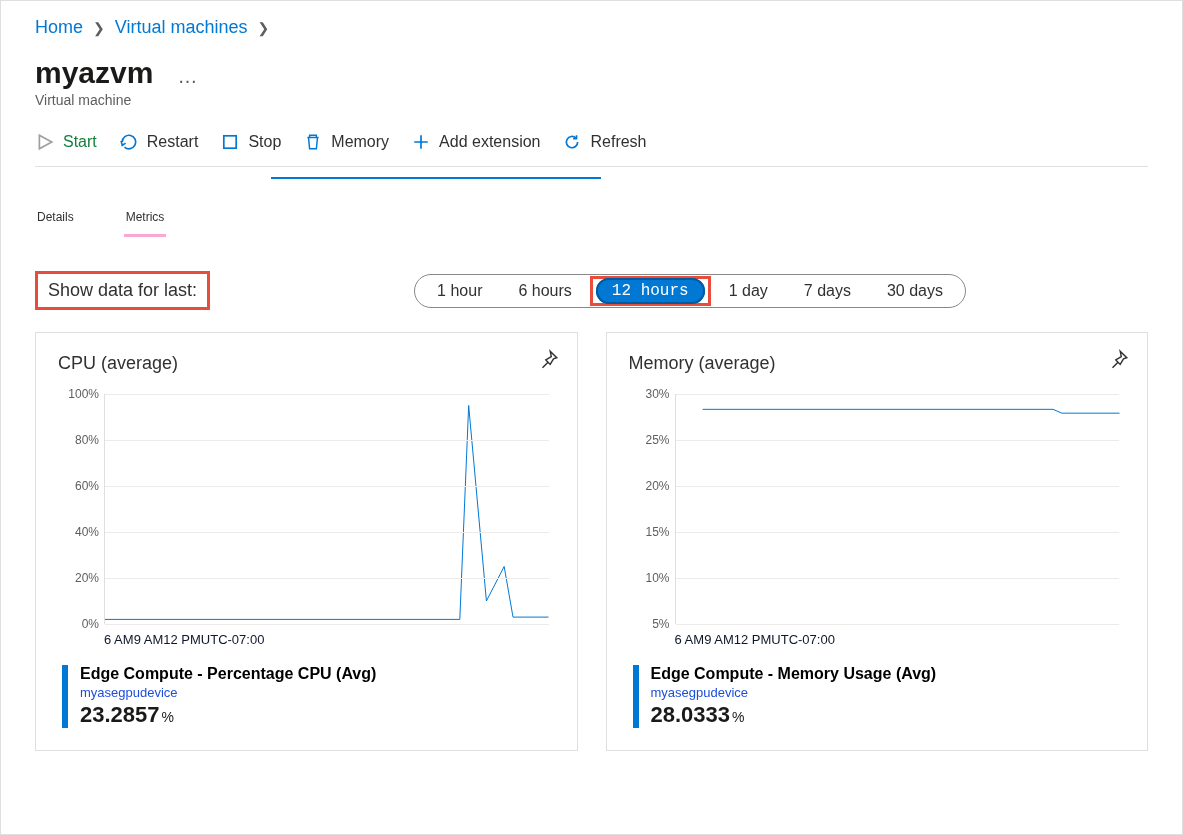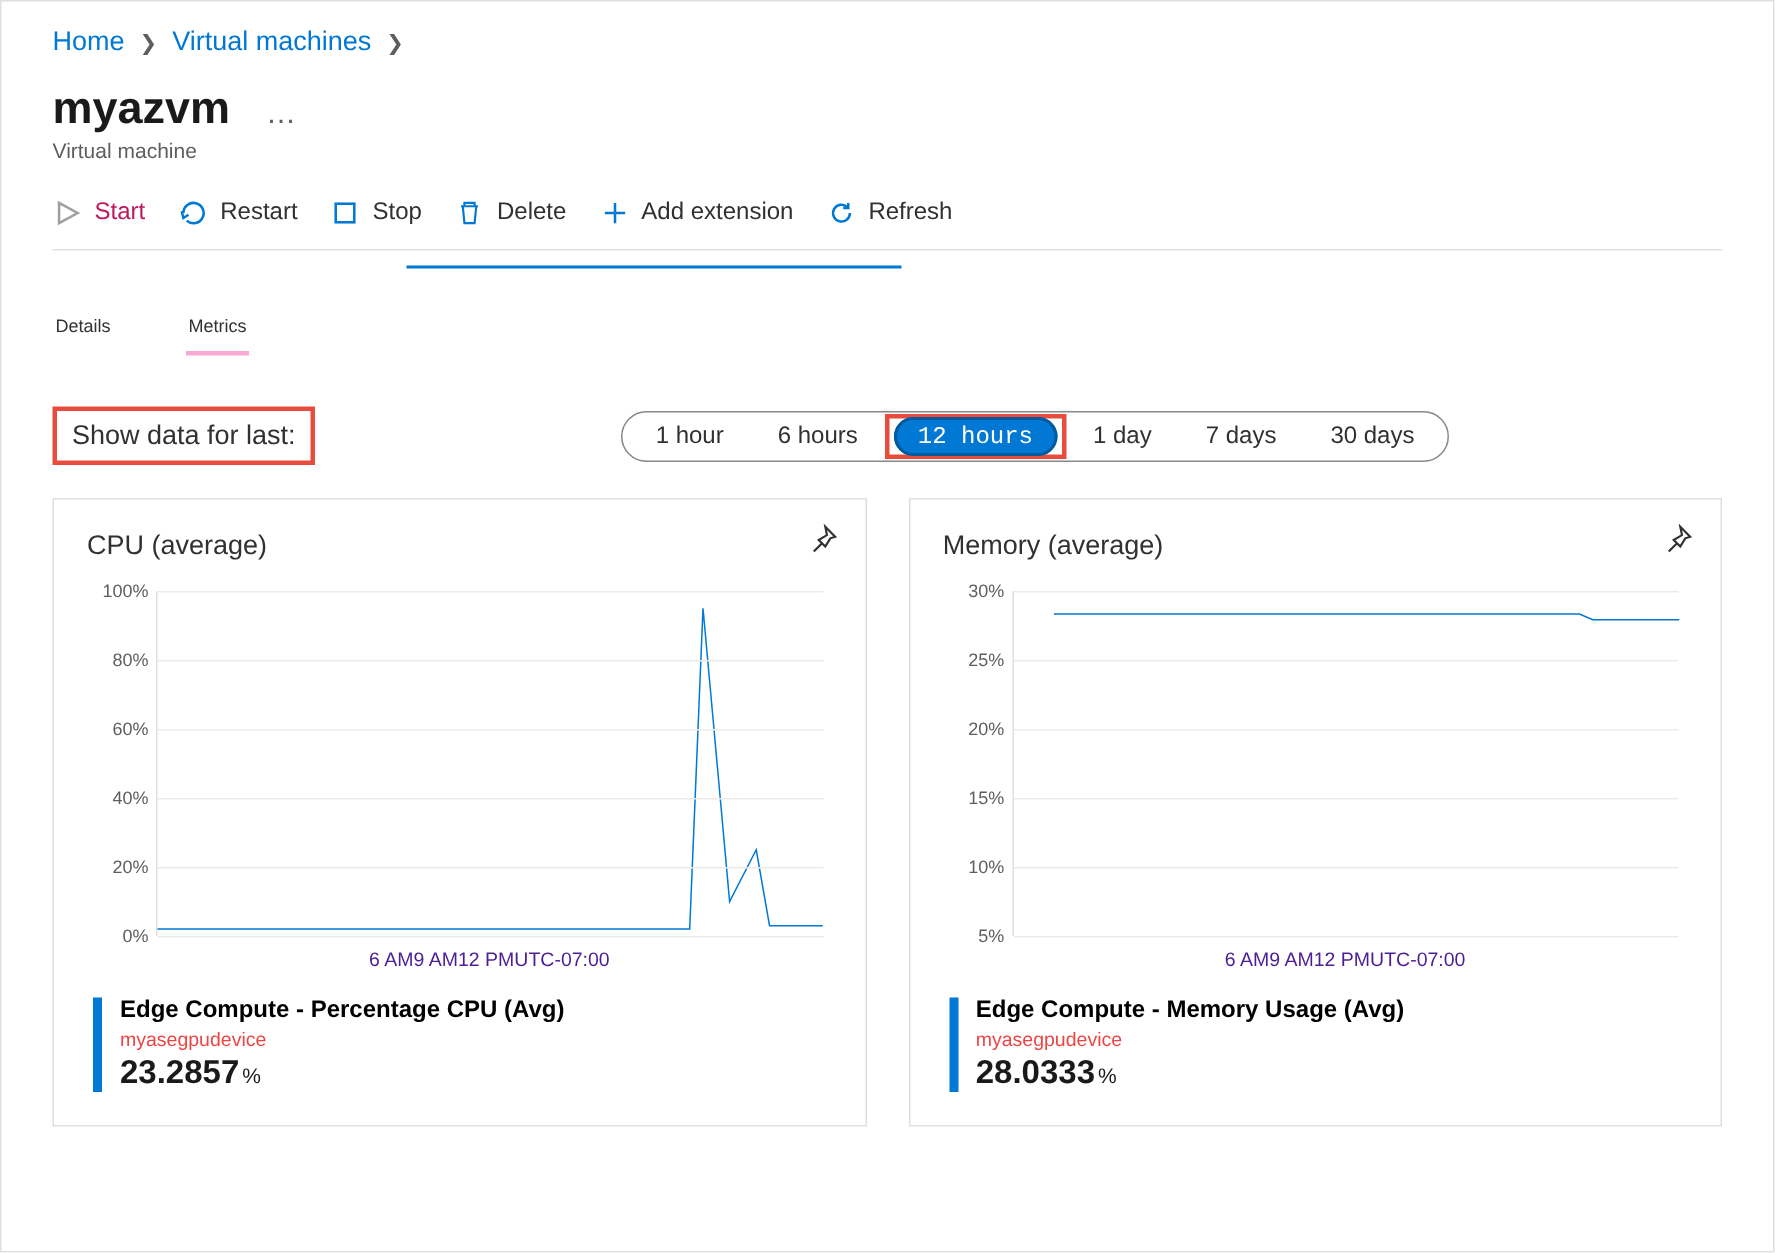"Start" .toolbar .btn.disabled { color: #be185d -> #15803d }
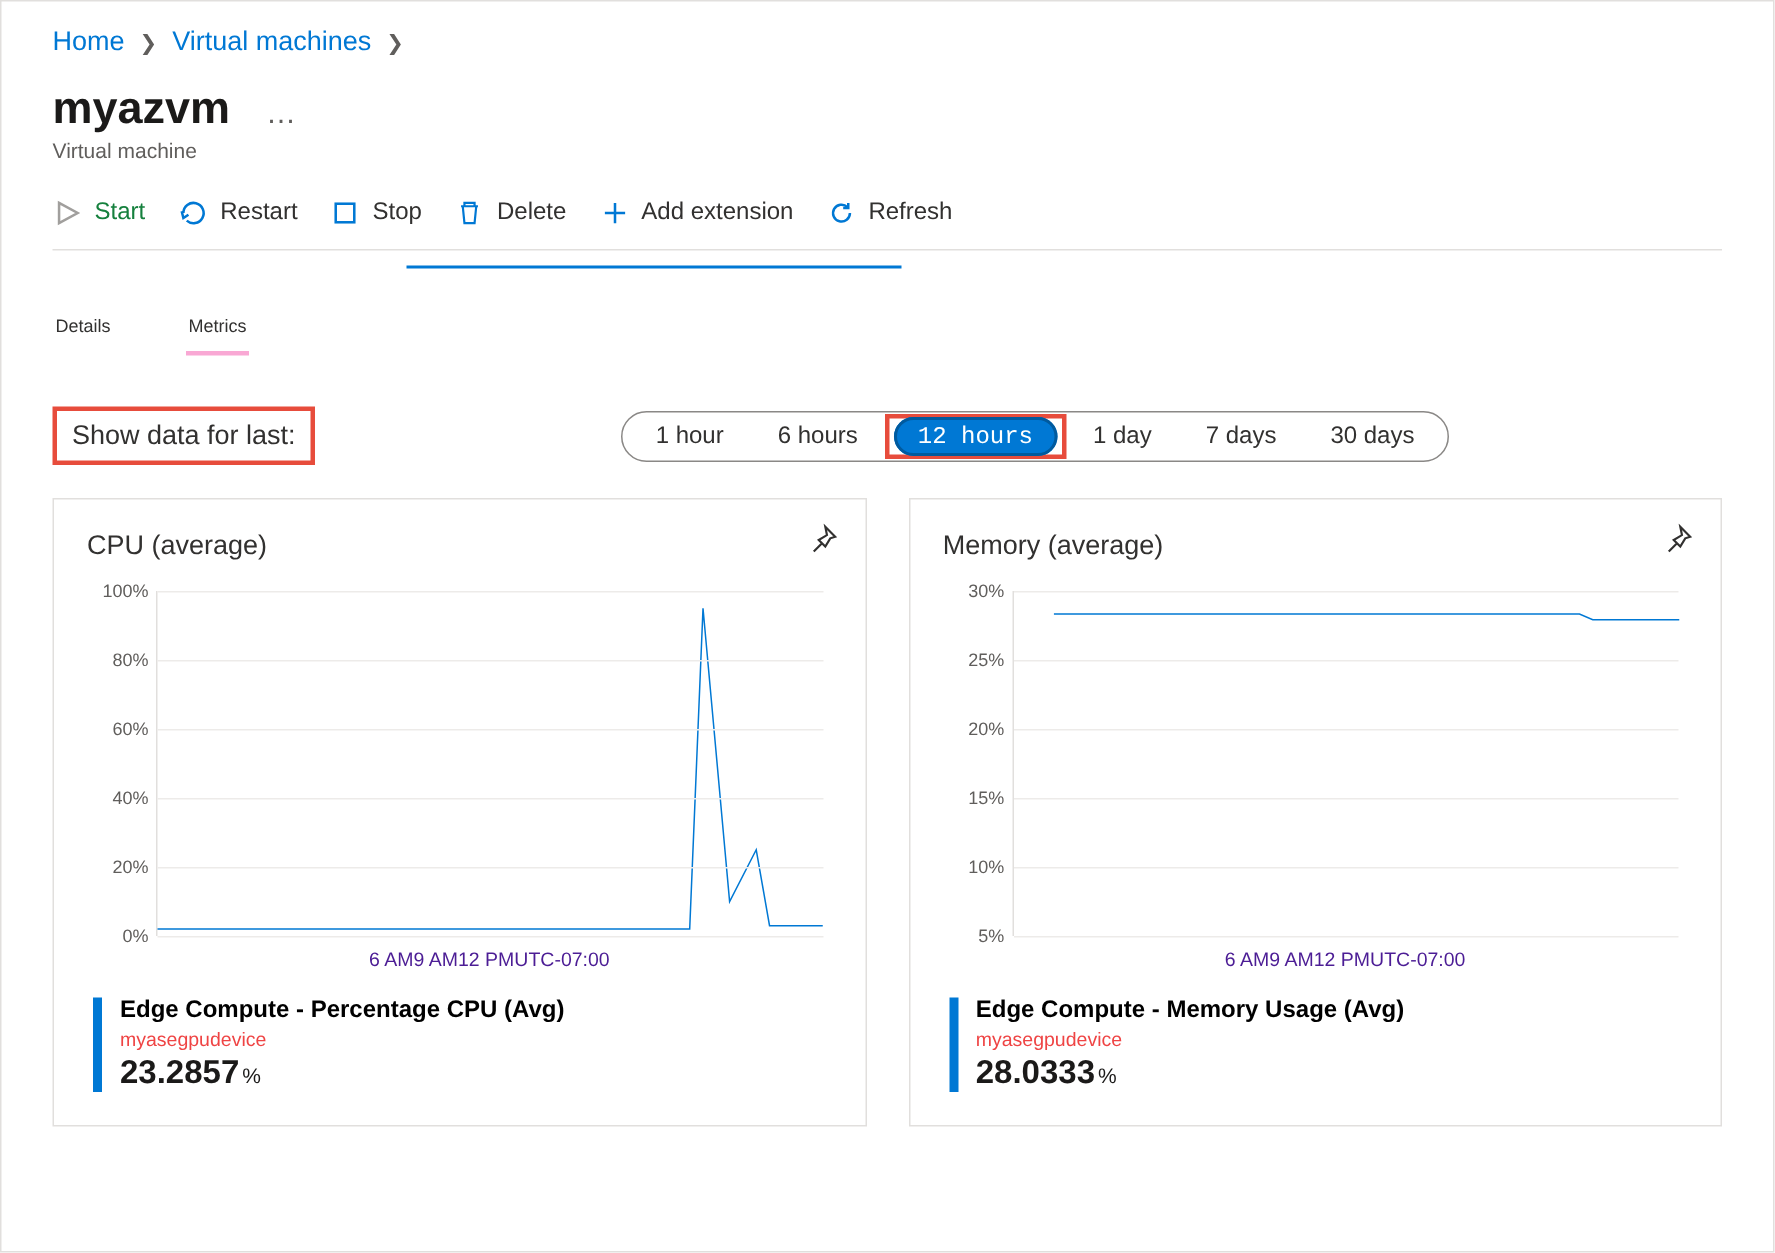"Delete" span { text: Delete -> Memory }
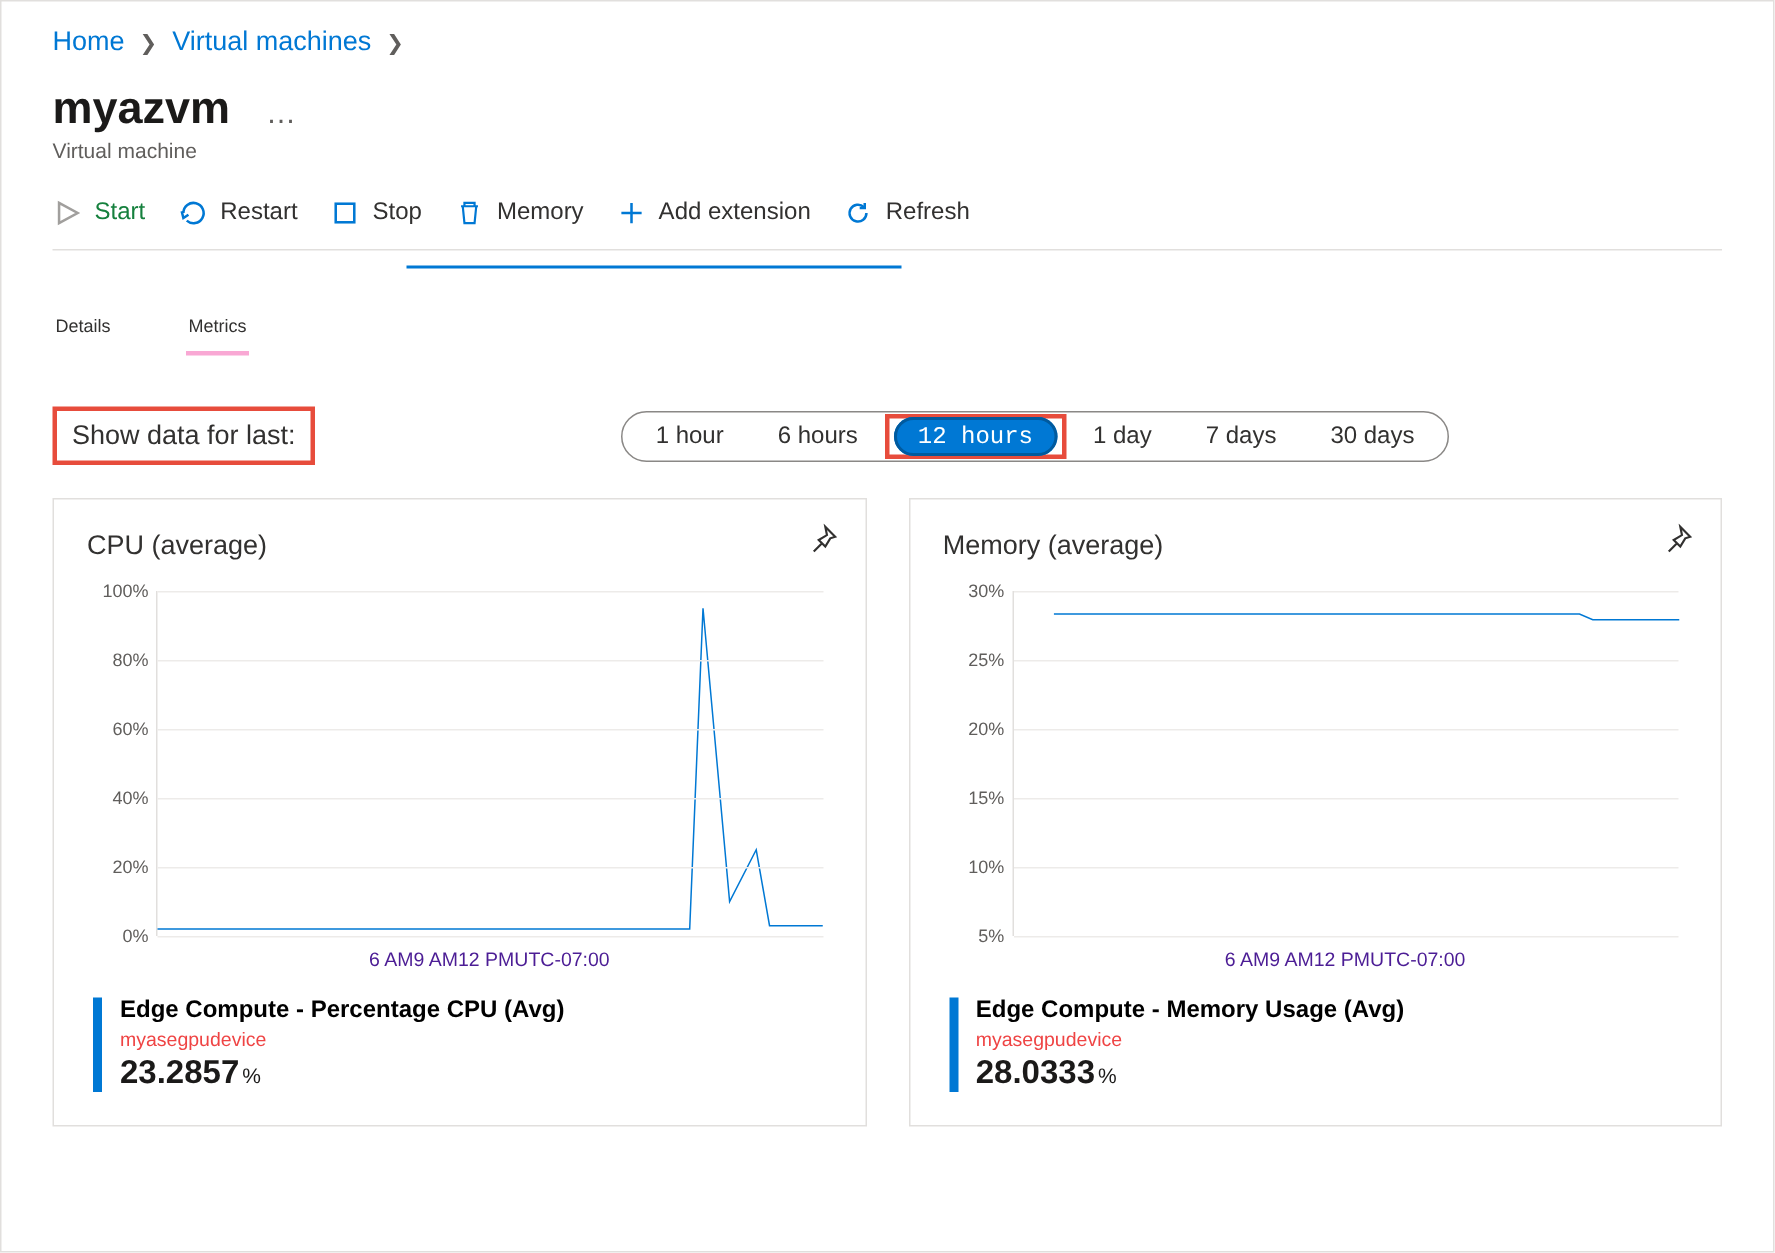"6 AM" .xaxis { color: #4c1d95 -> #0f172a; justify-content: center -> flex-start }
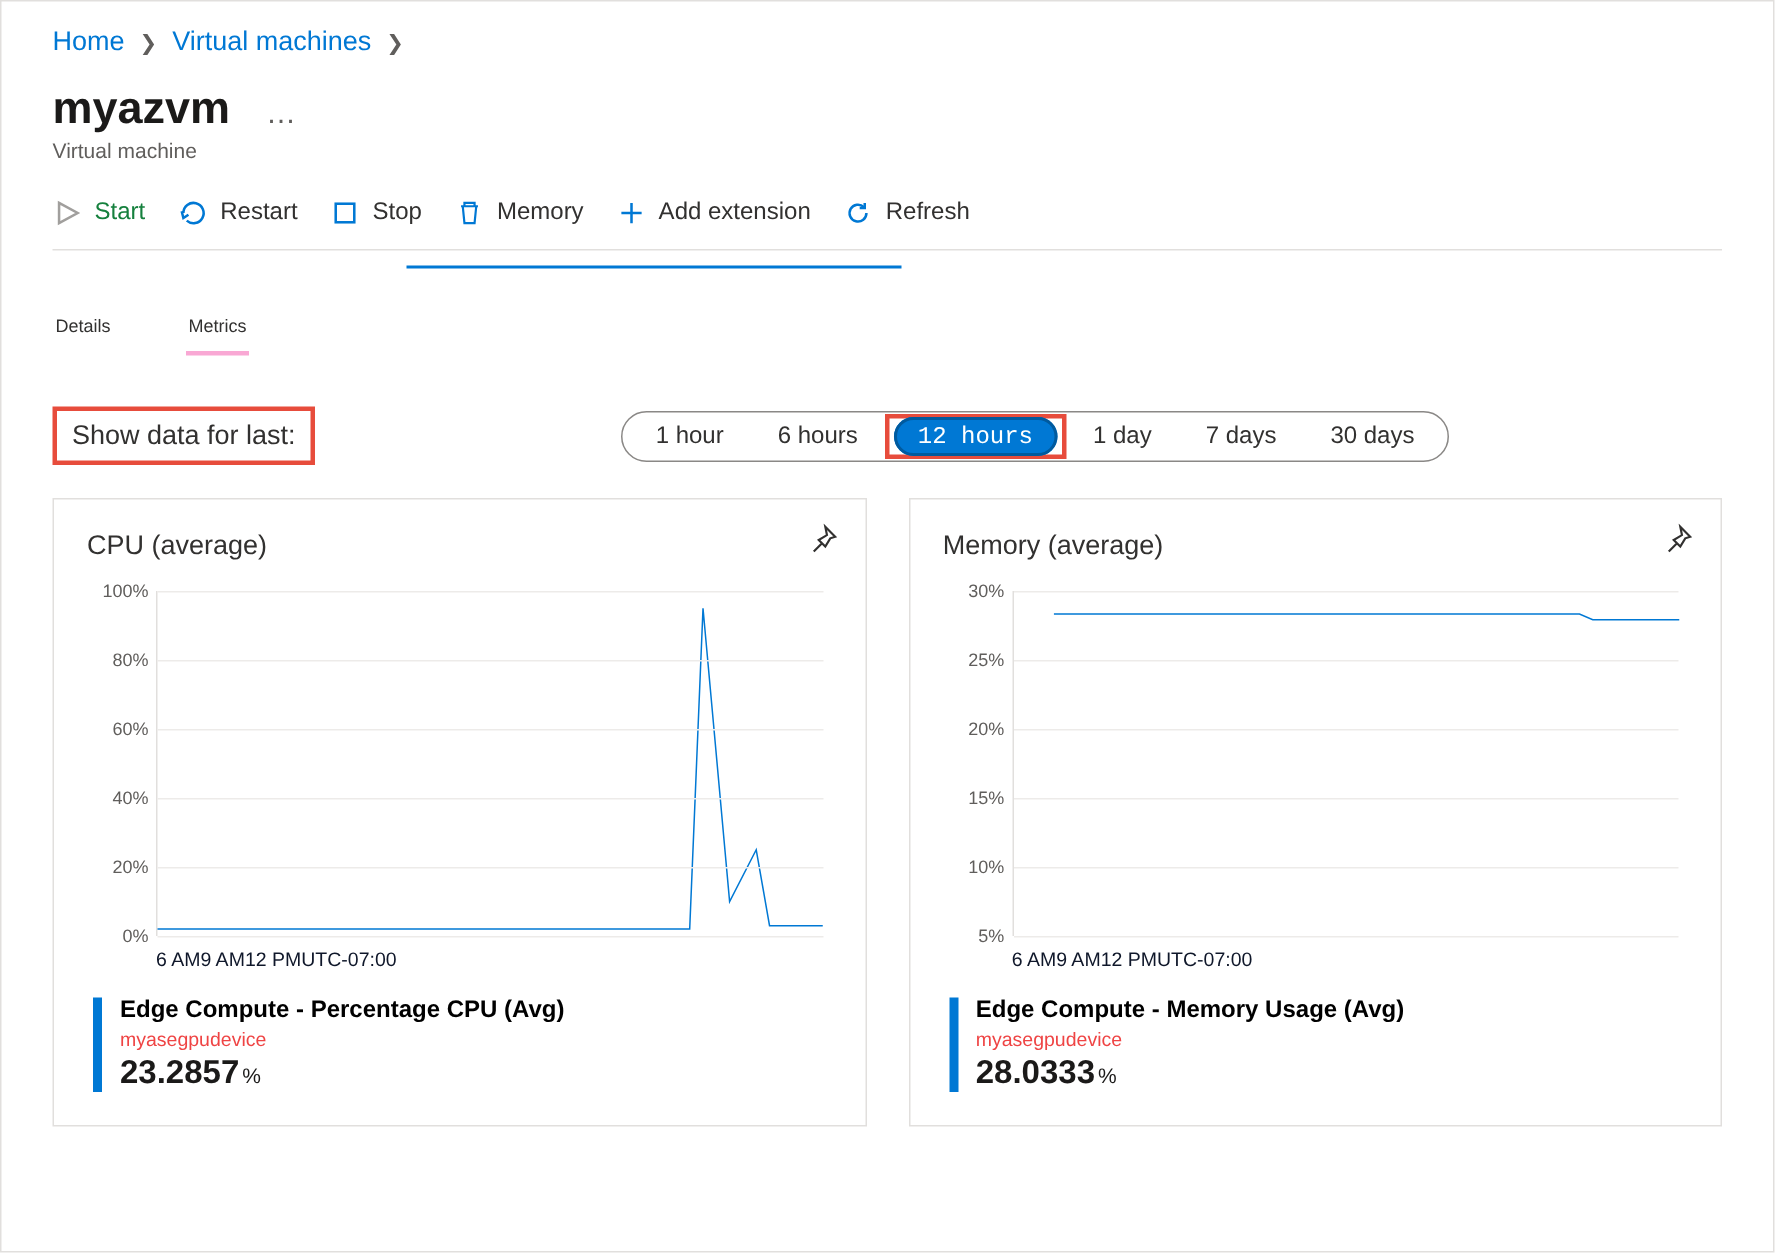"myasegpudevice" .legend-sub { color: #ef4444 -> #1d4ed8 }
